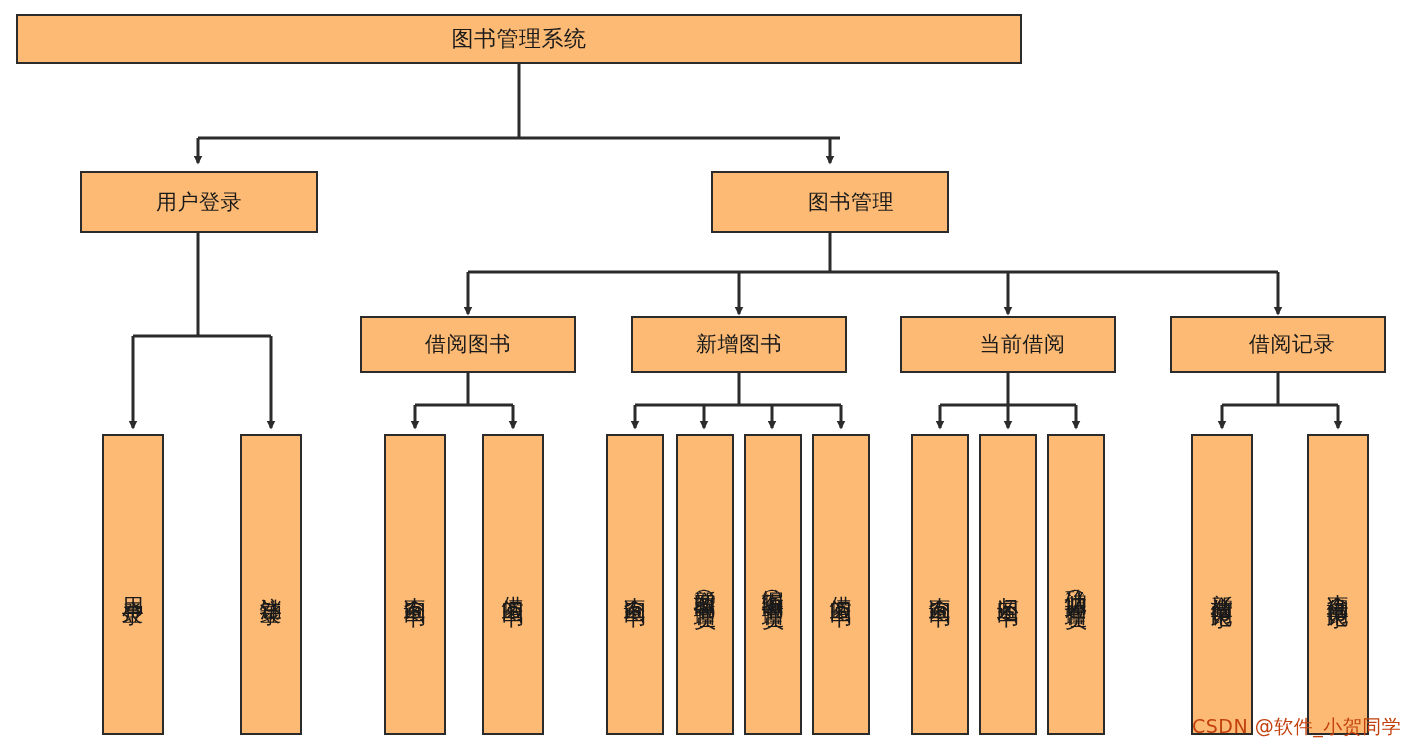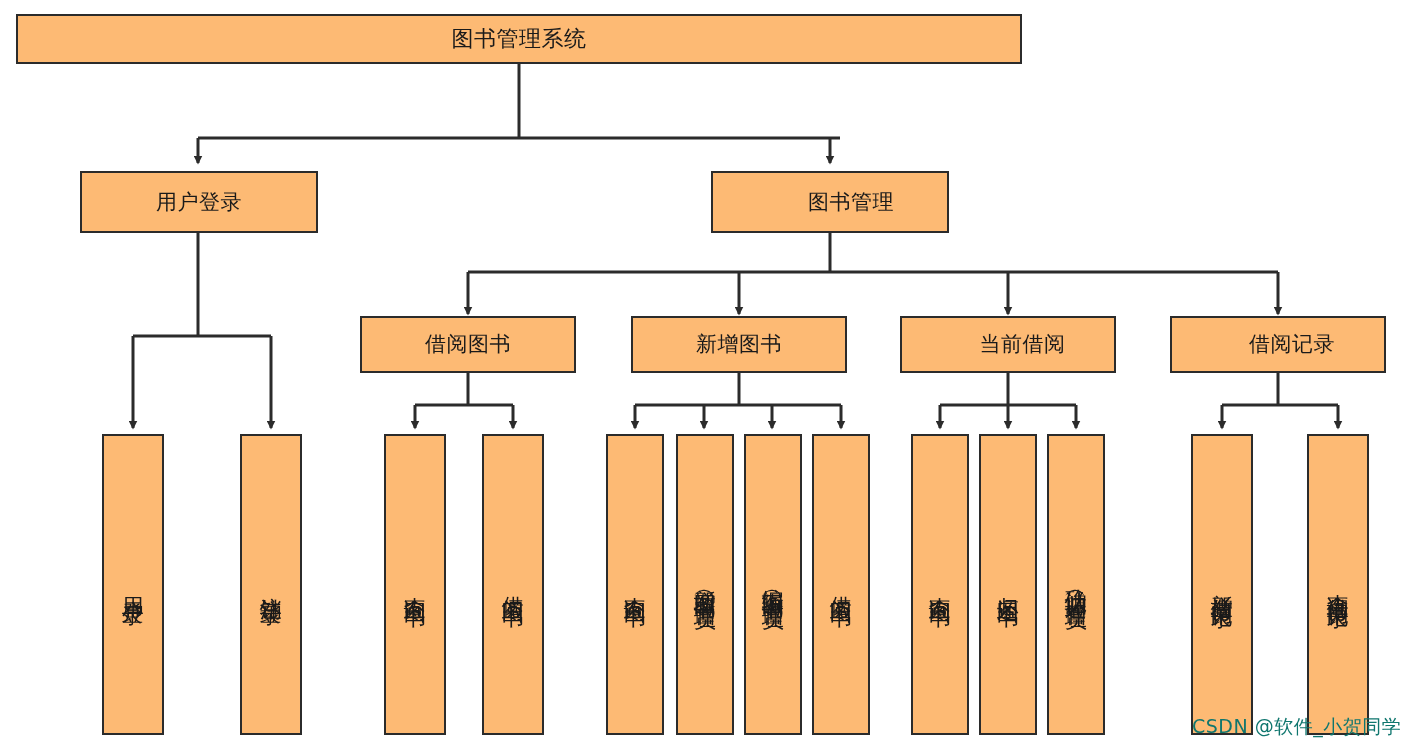"CSDN @软件_小贺同学" .watermark { color: #0f766e -> #c2410c }
